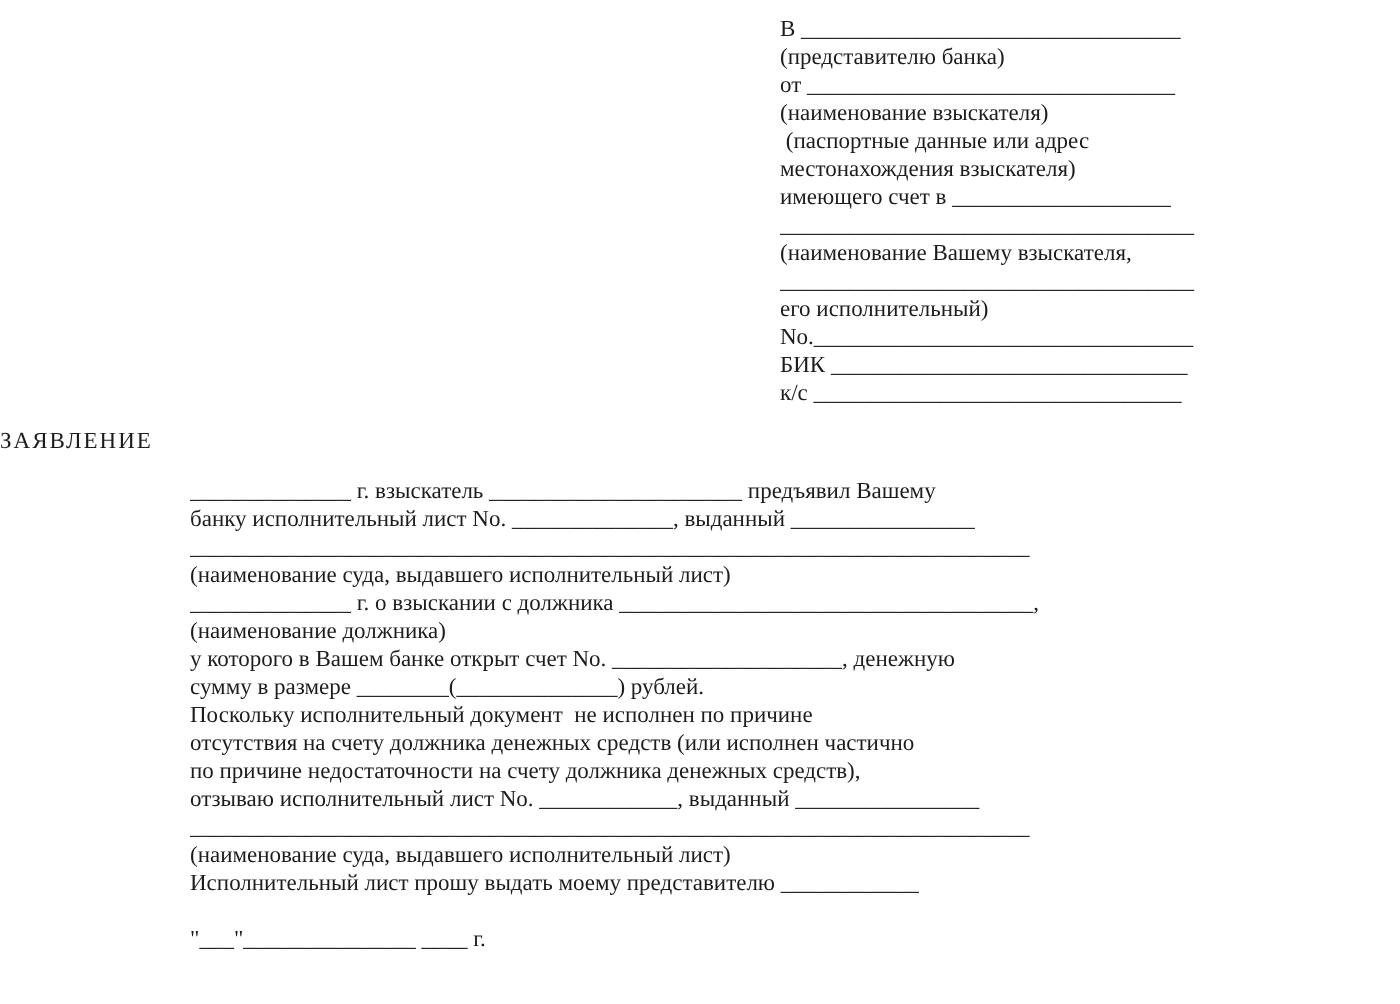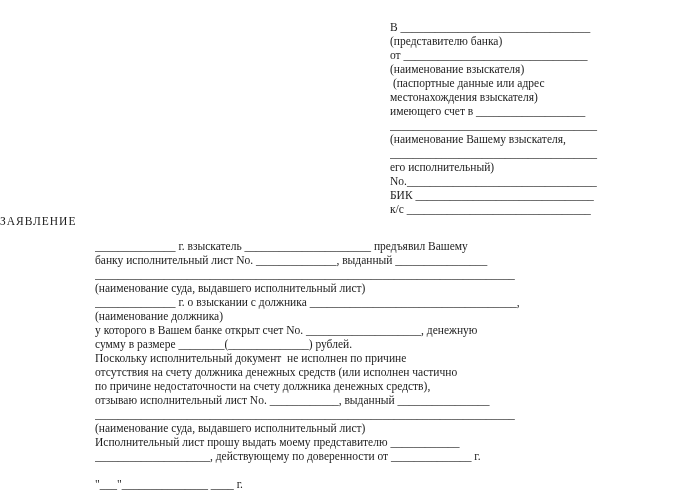"В _________________________________" .header-block { top: 20px -> 8px }
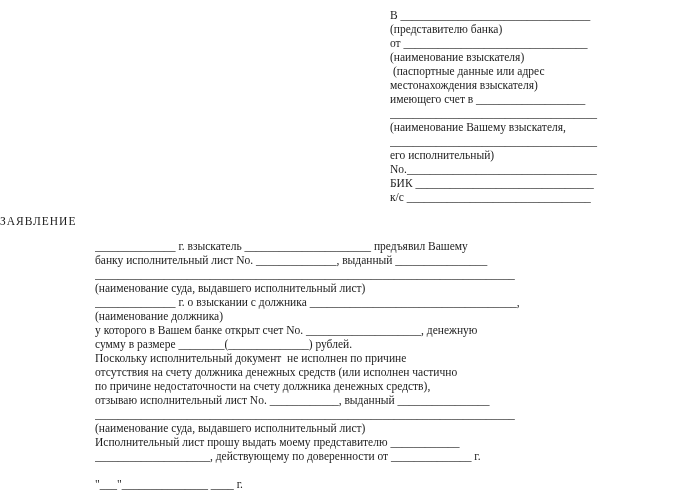"____________________, действующему по" div.doc-line { html: <div>____________________, действующему по доверенности от ______________ г.</div> -> none }
